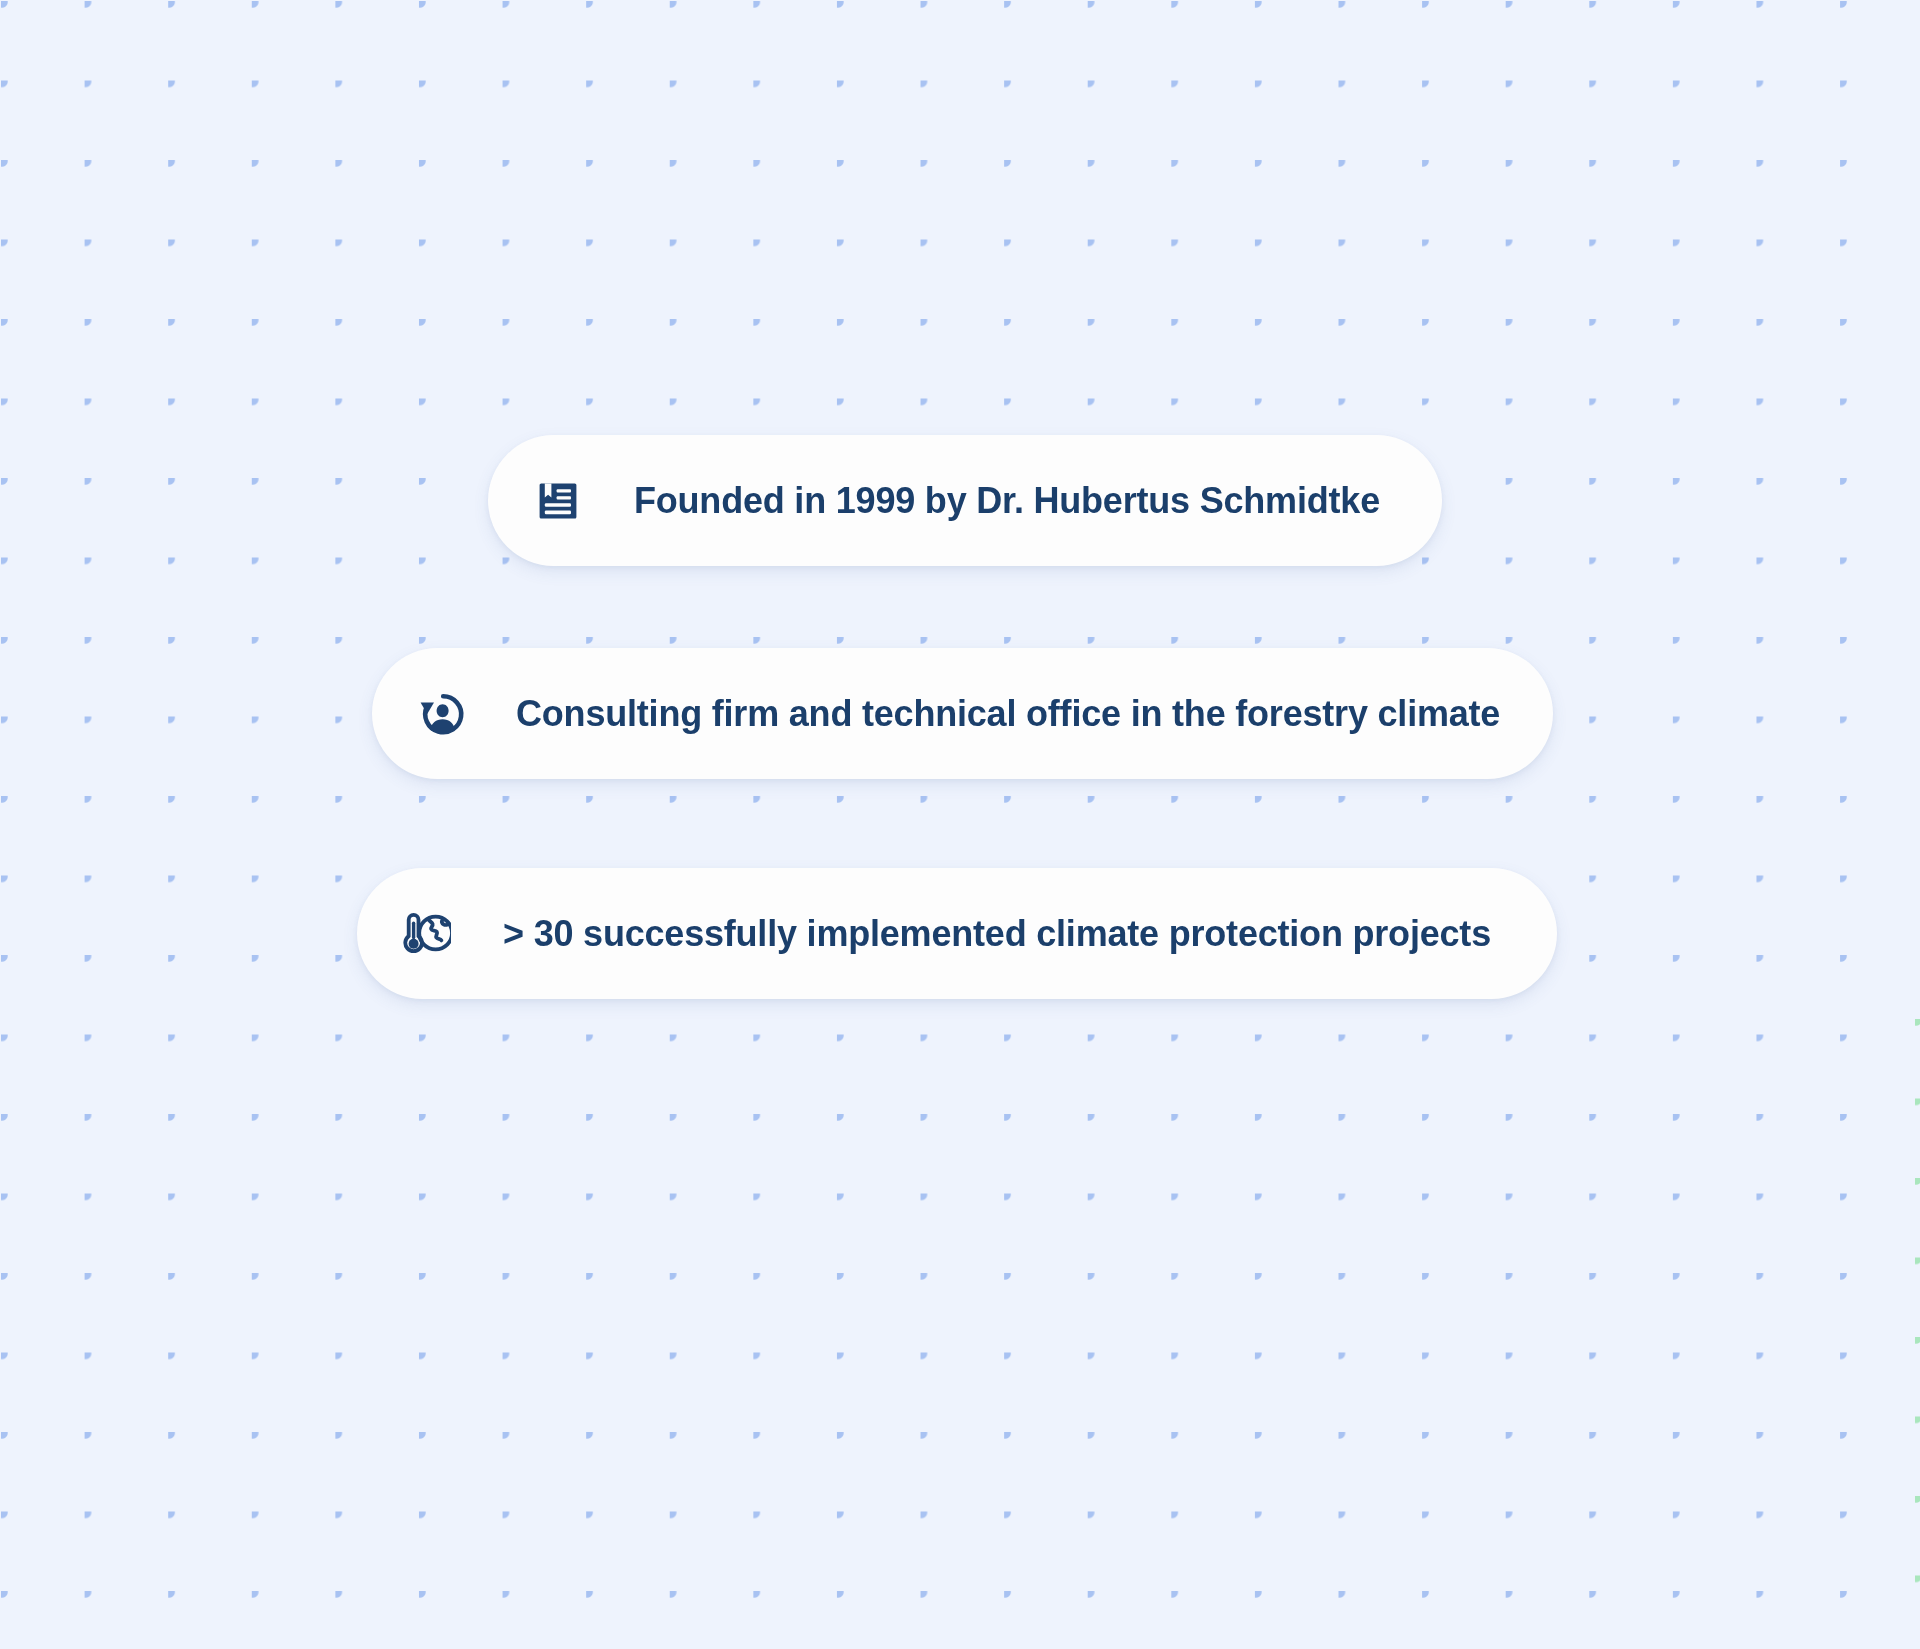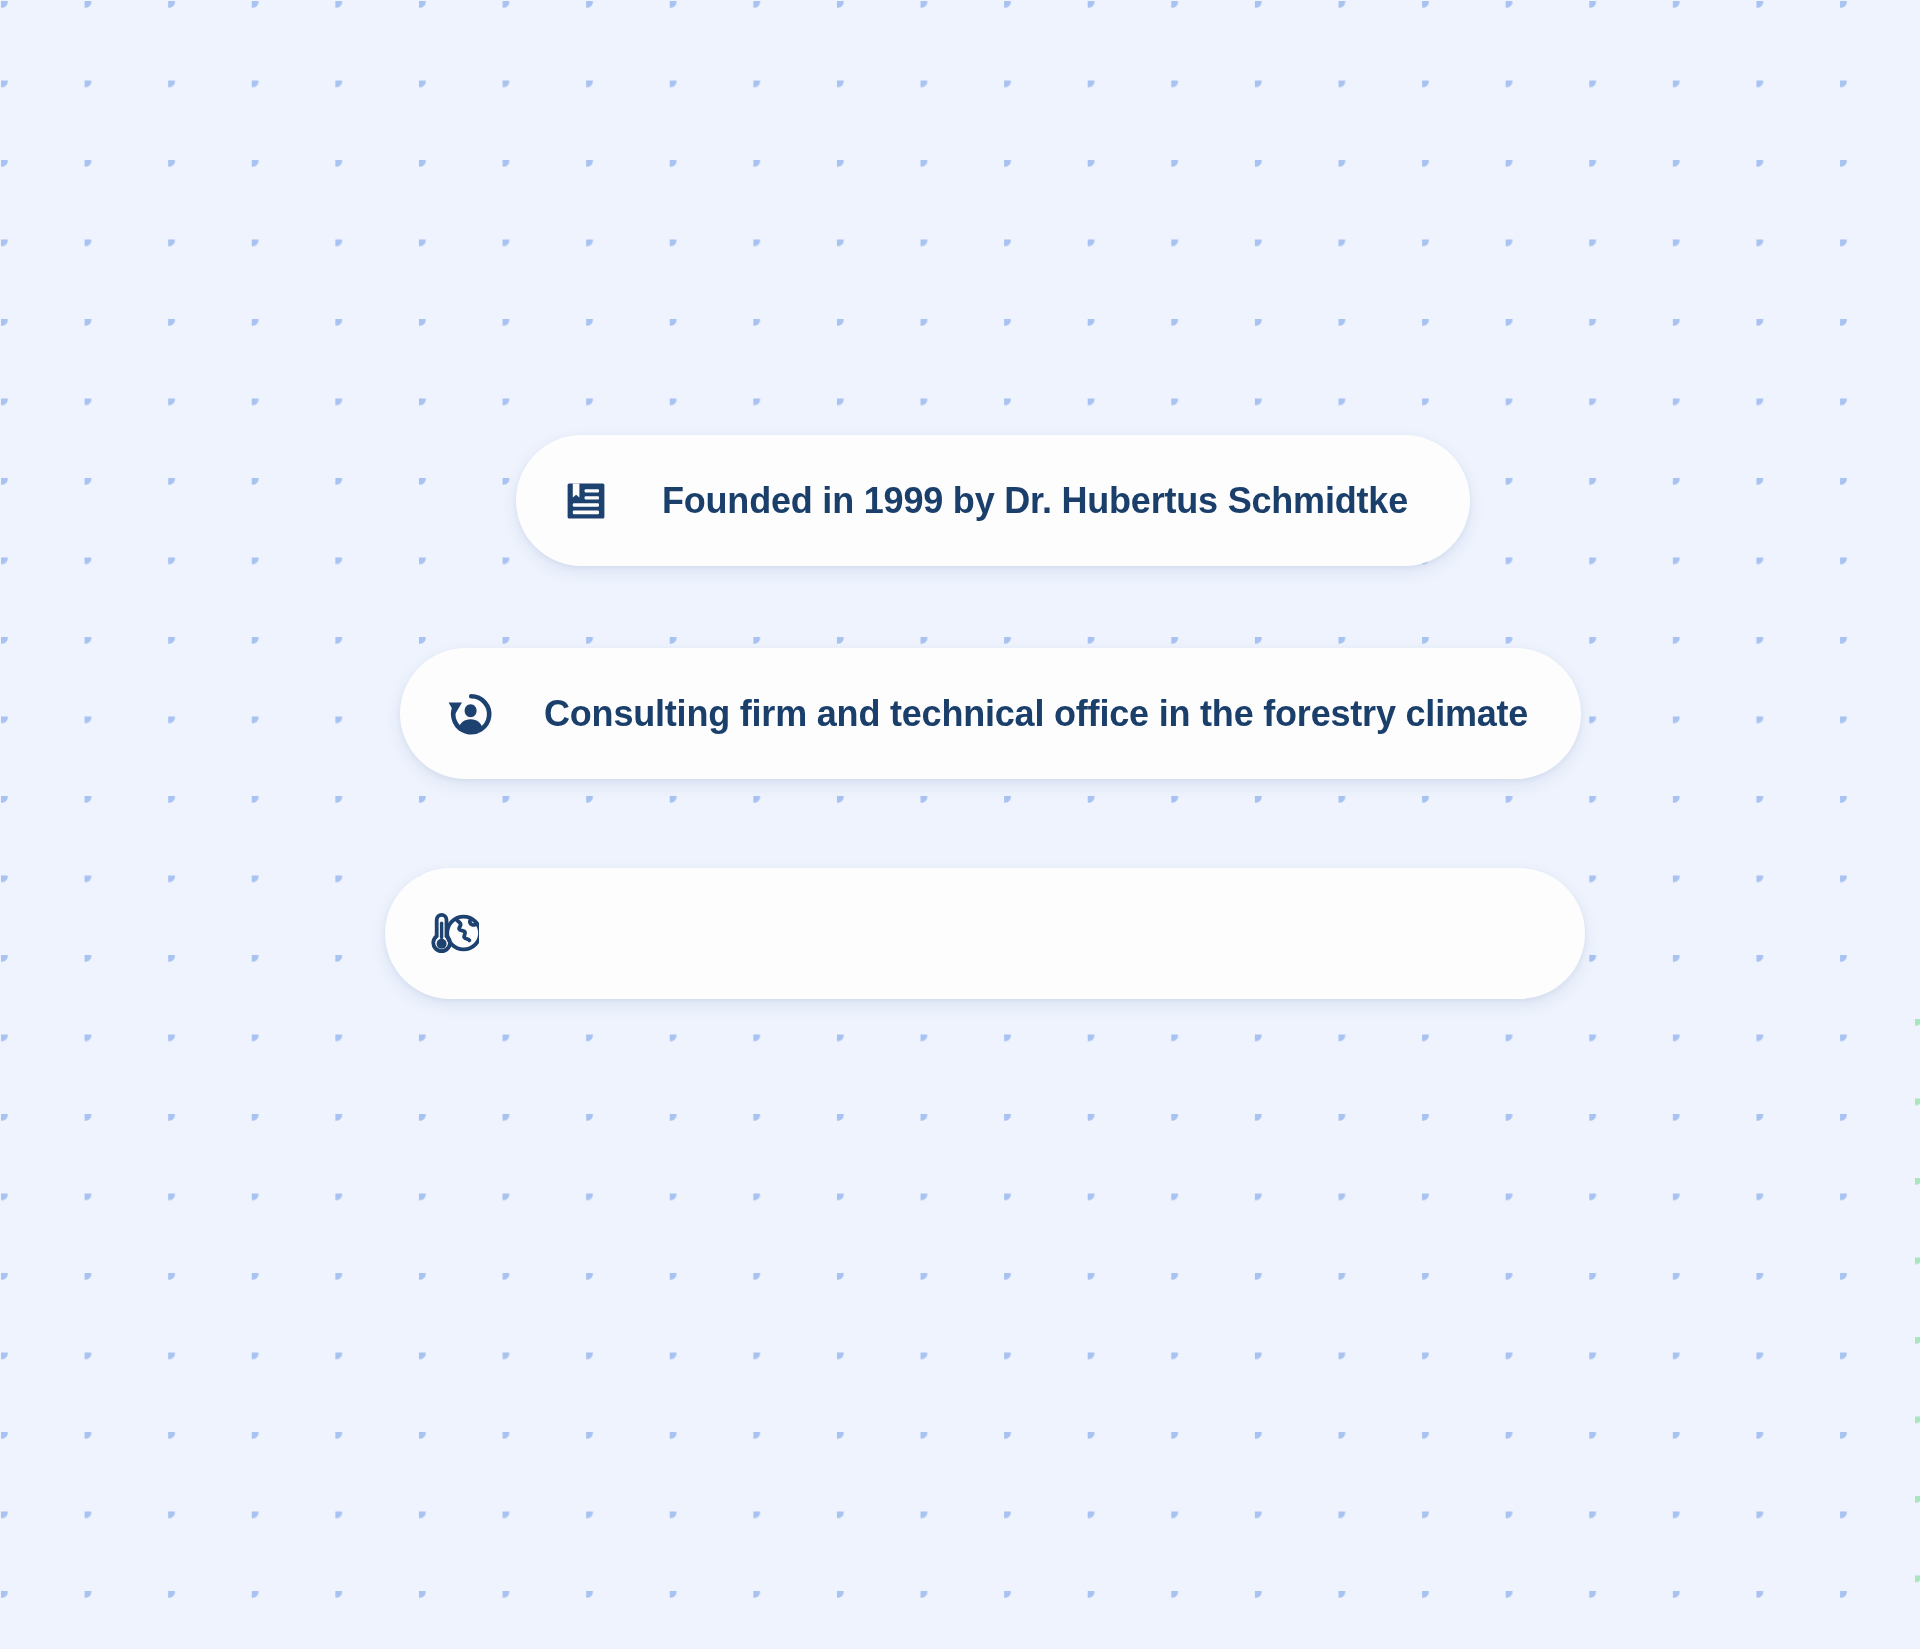"Founded in 1999 by Dr." .pill-list { margin-left: 28px -> none }
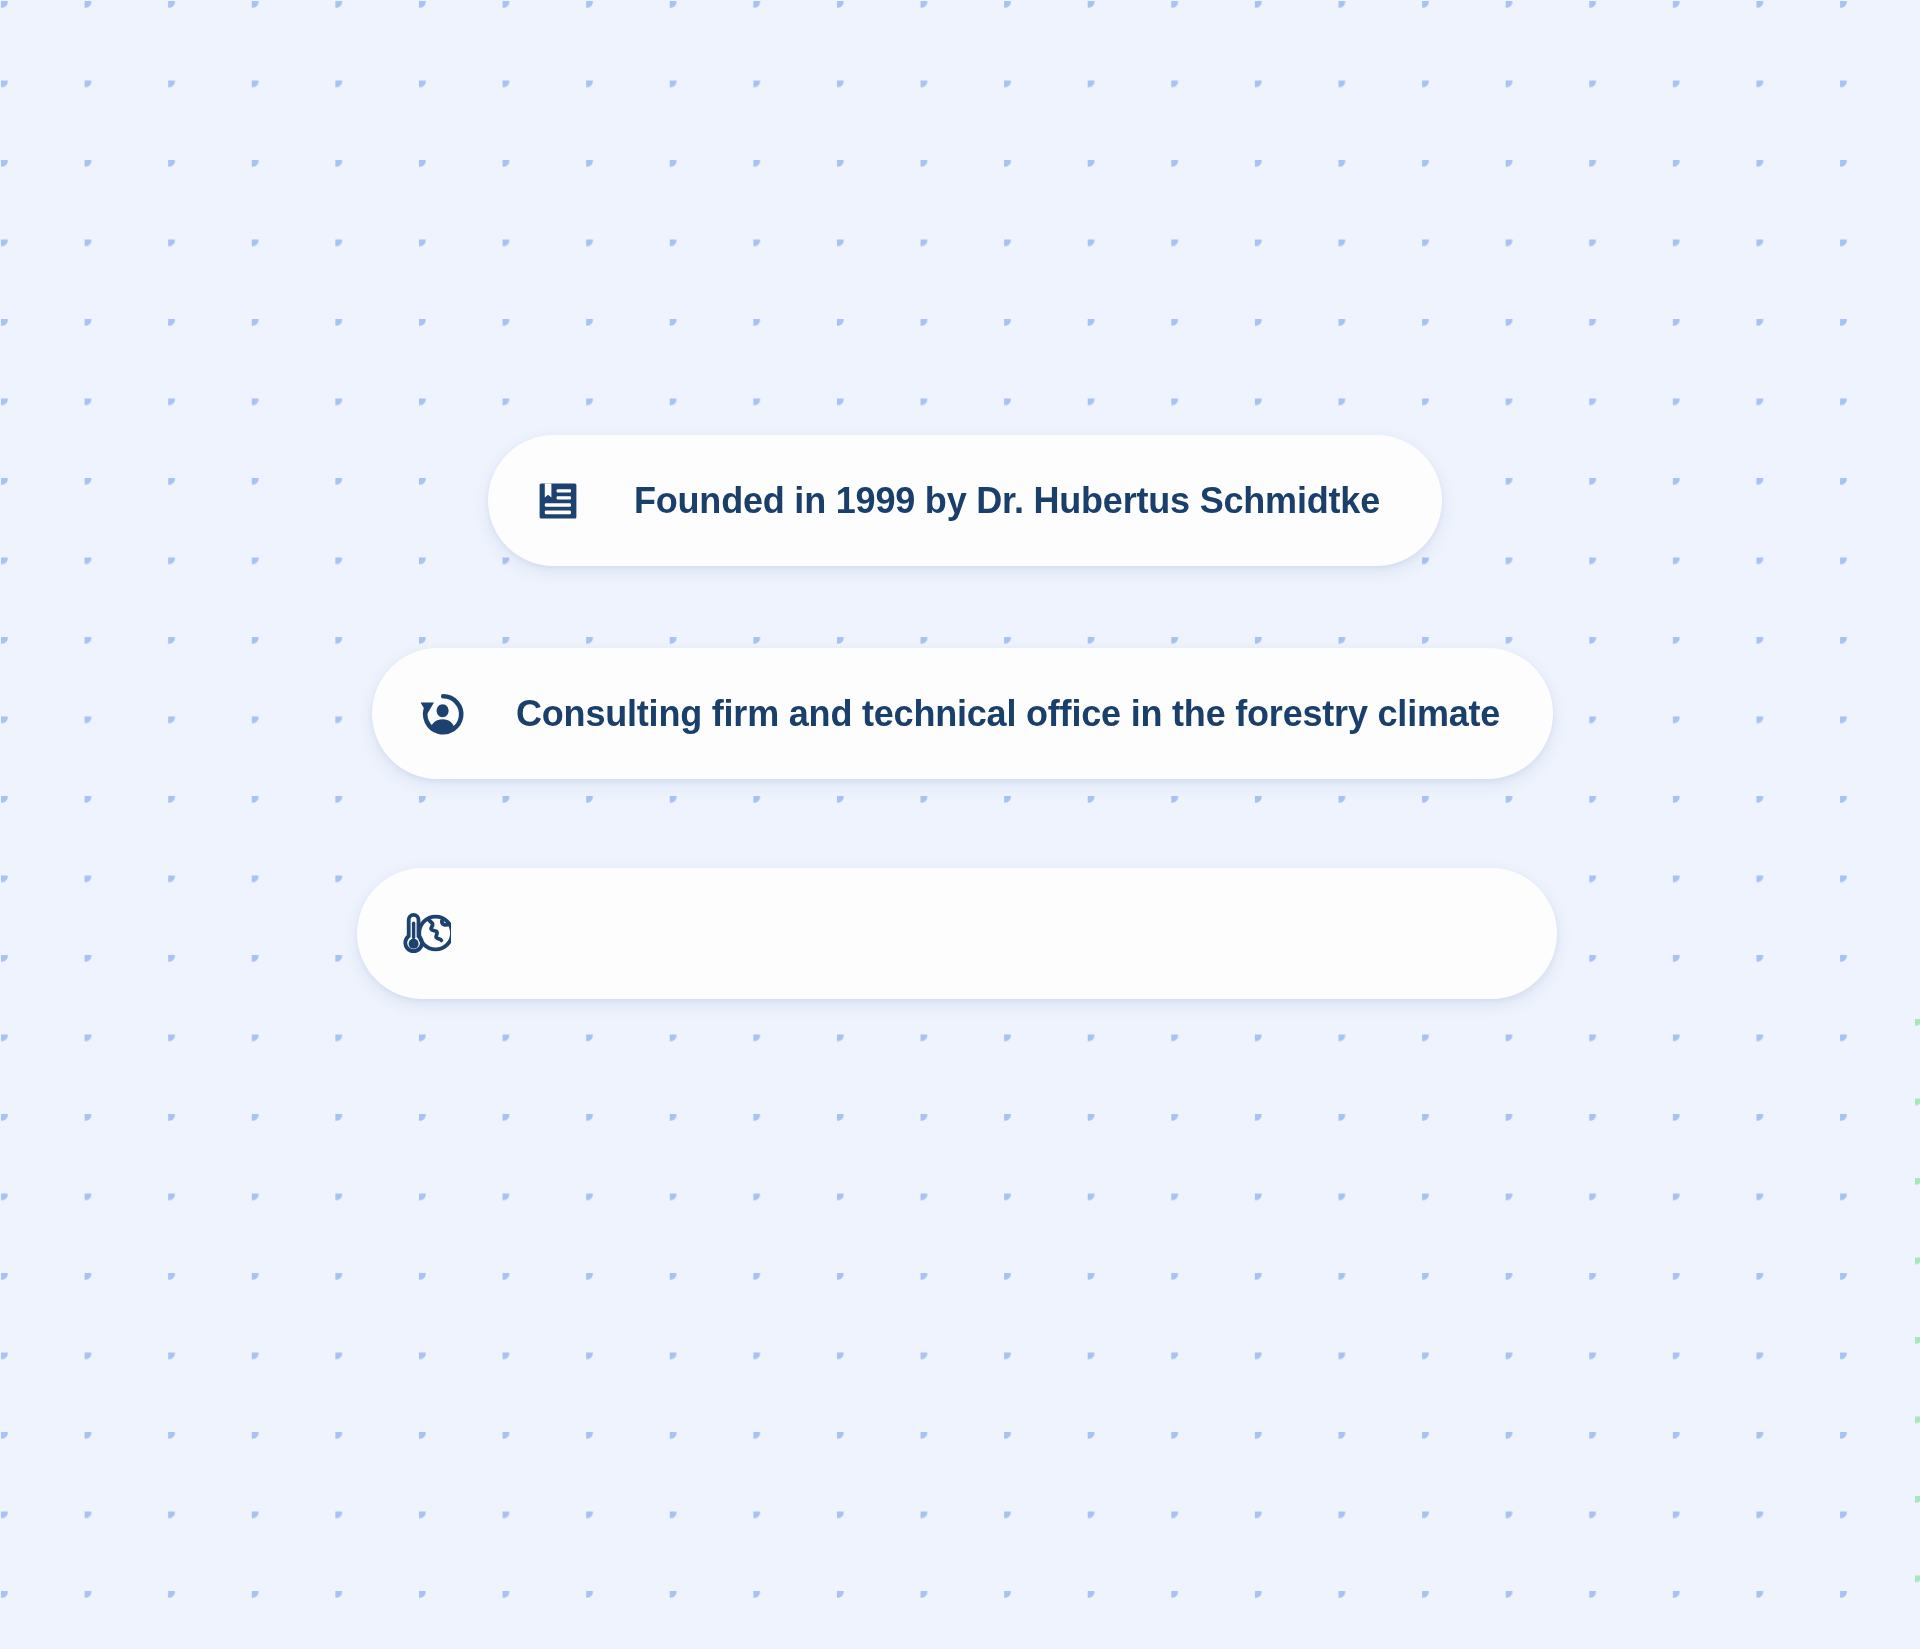"> 30 successfully implemented climate" span.pill-label { html: none -> <span>&gt; 30 successfully implemented climate protection projects</span> }
